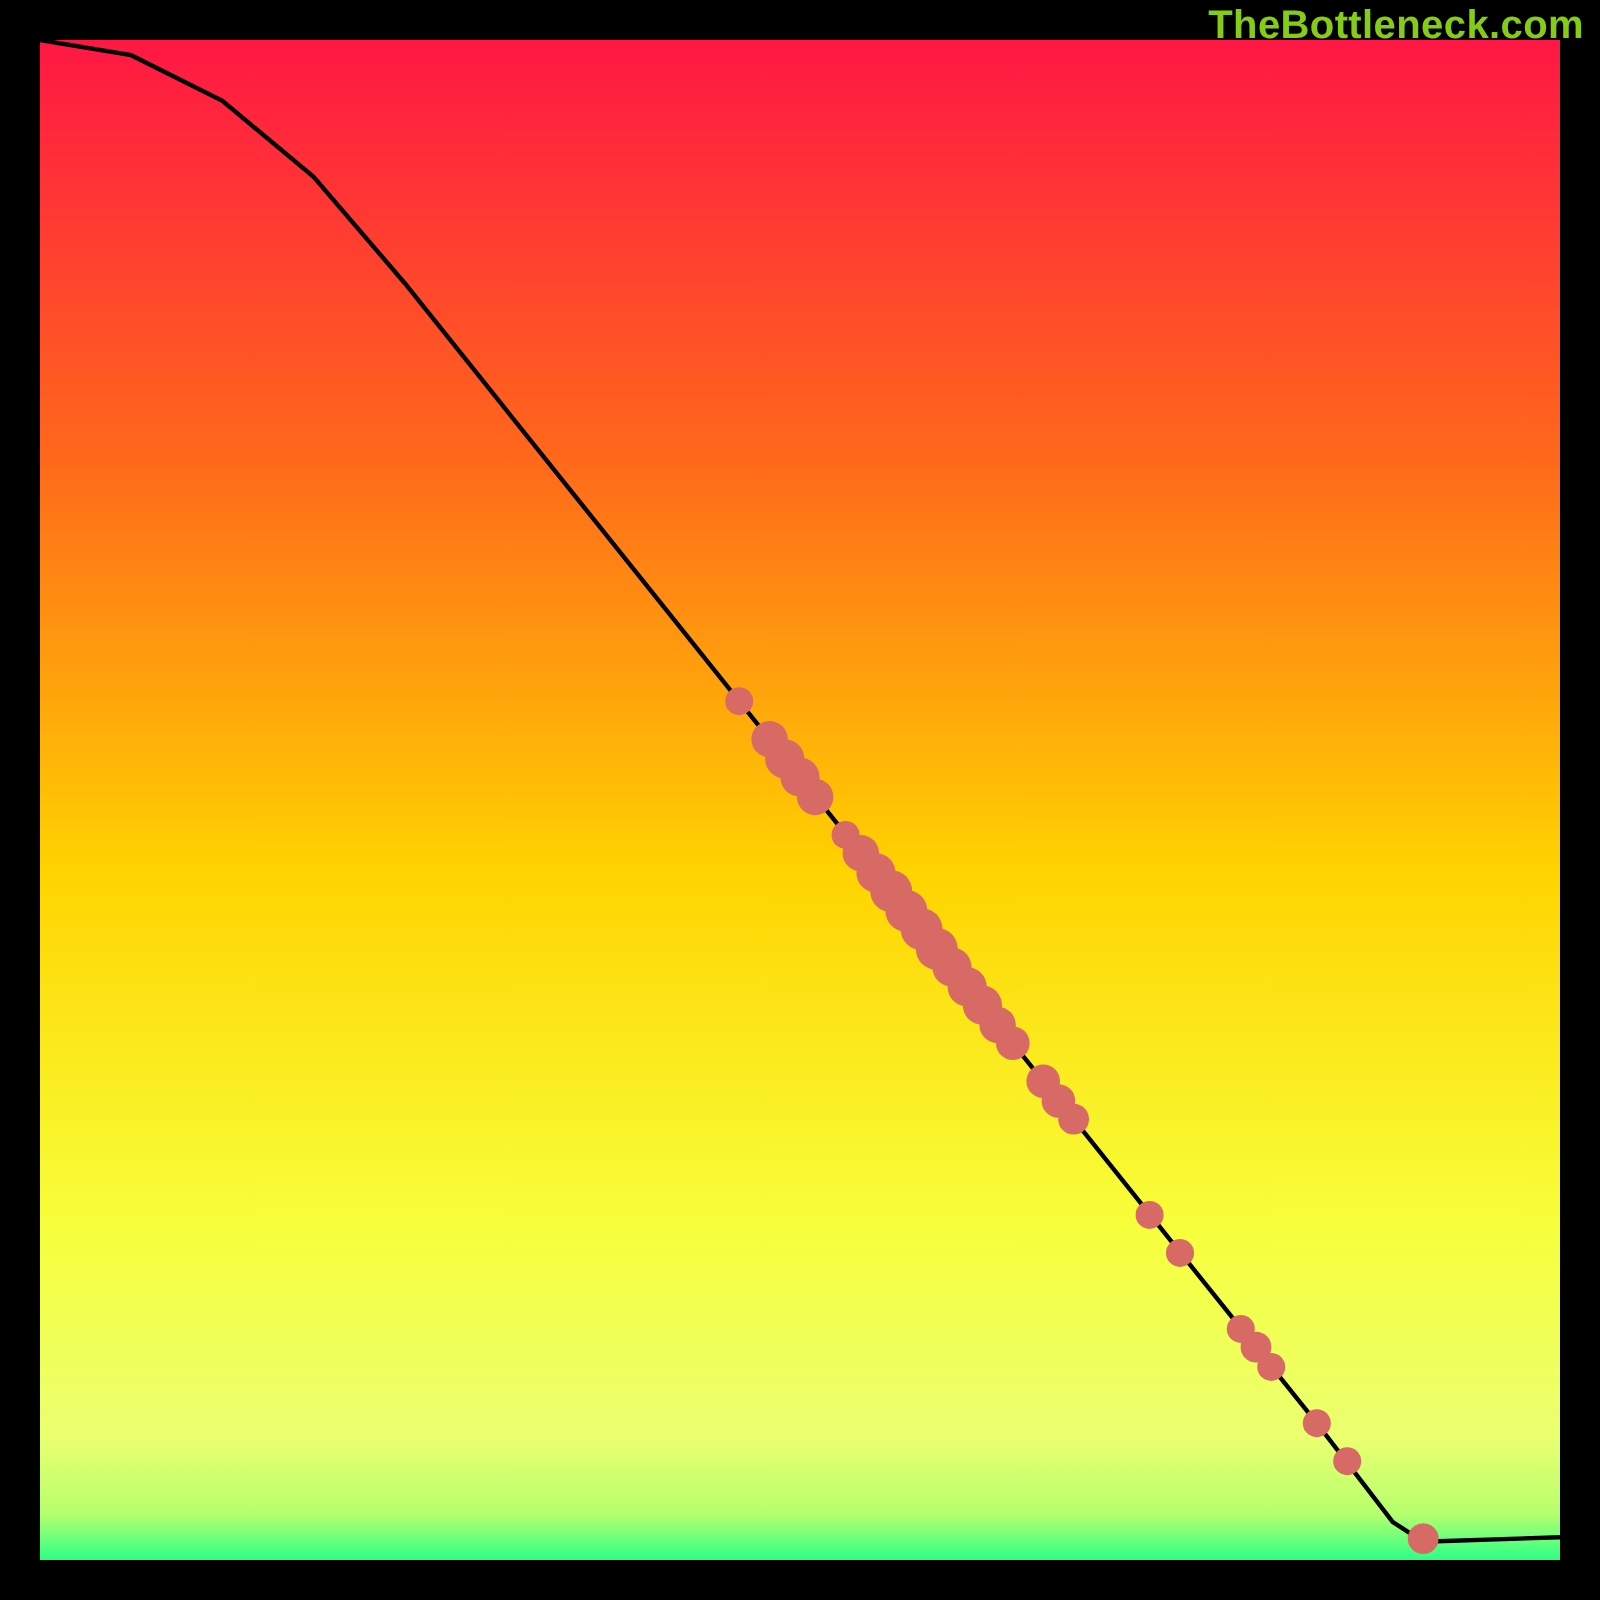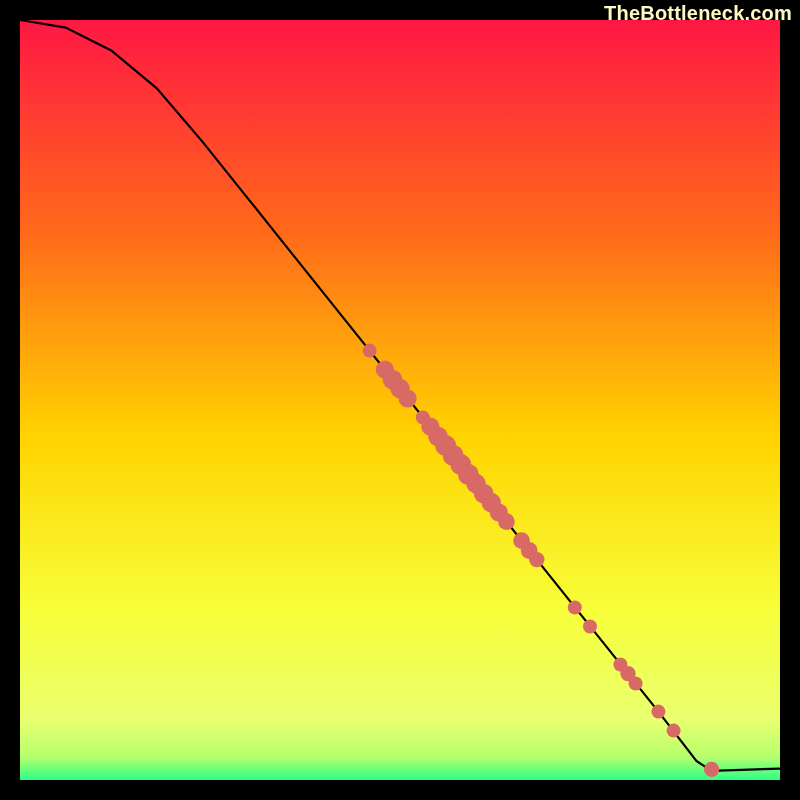"TheBottleneck.com" .attribution { color: #fef9c3 -> #84cc16 }
